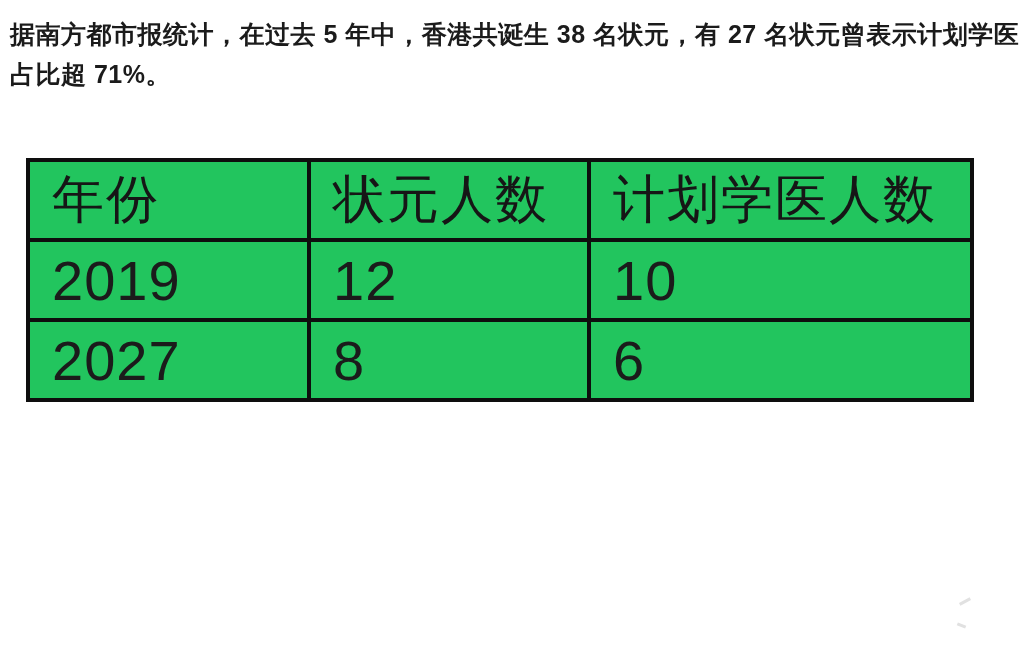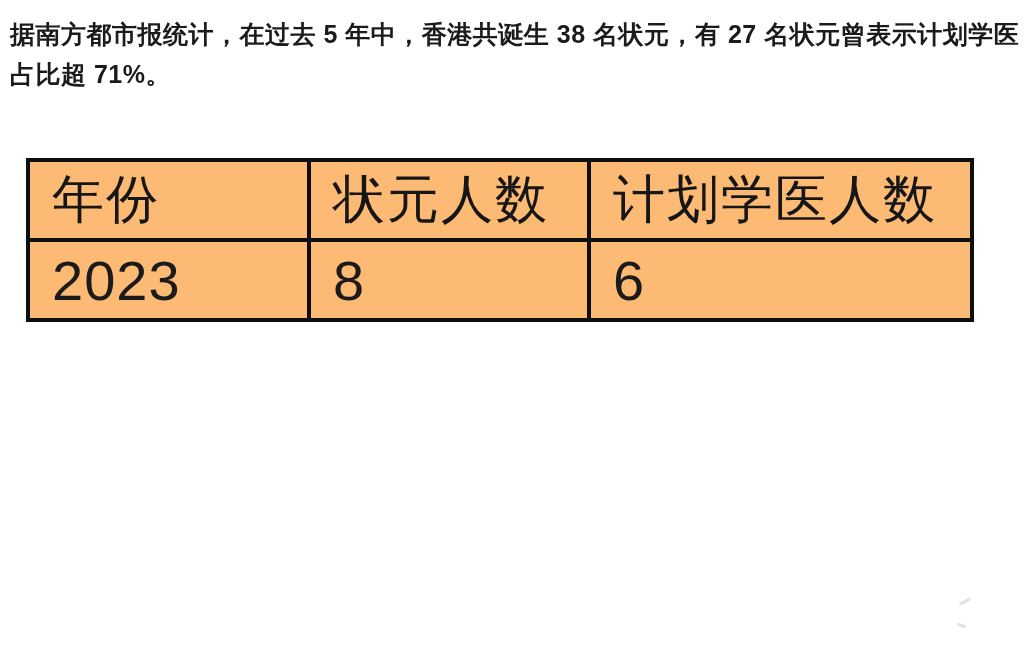"年份" .stats th, .stats td { background: #fdba74 -> #22c55e }
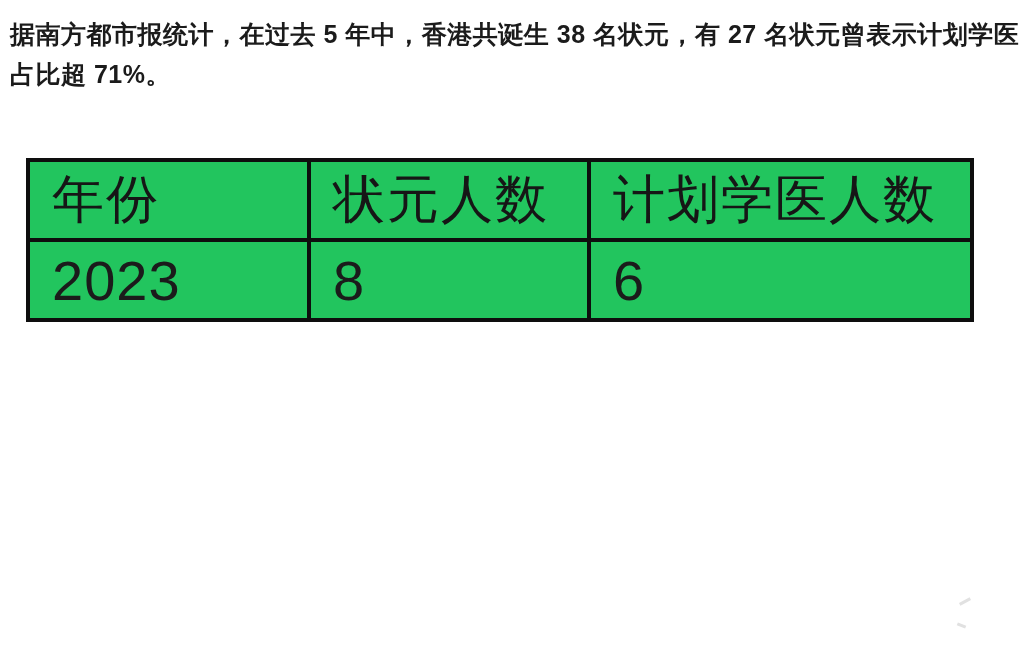"2019" tr { html: none -> <tr> <td>2019</td> <td>12</td> <td>10</td> </tr> }
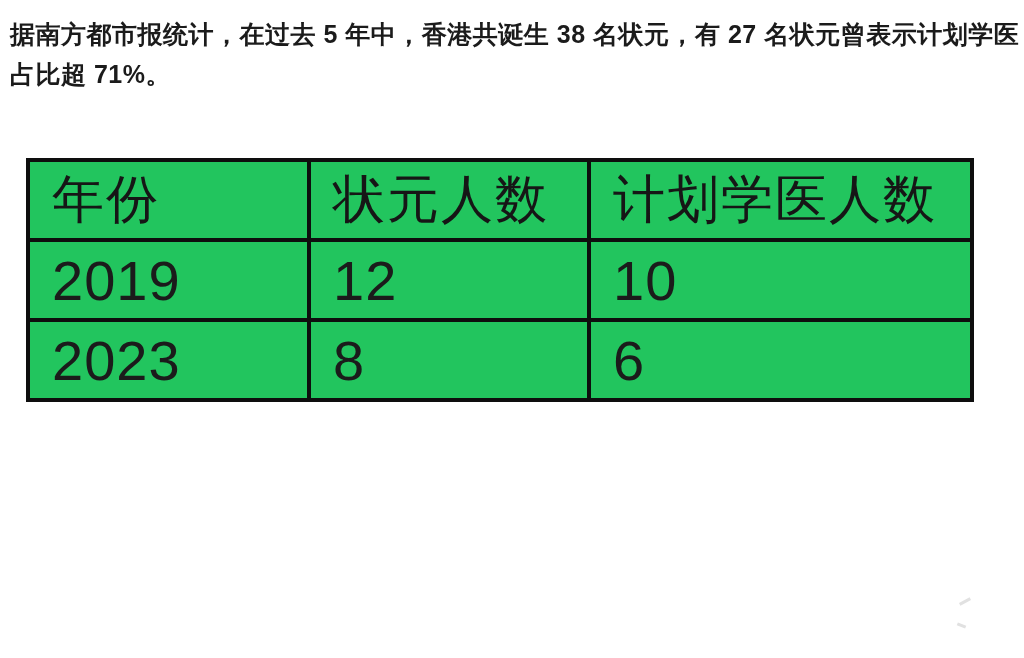"2023" td { text: 2023 -> 2027 }
